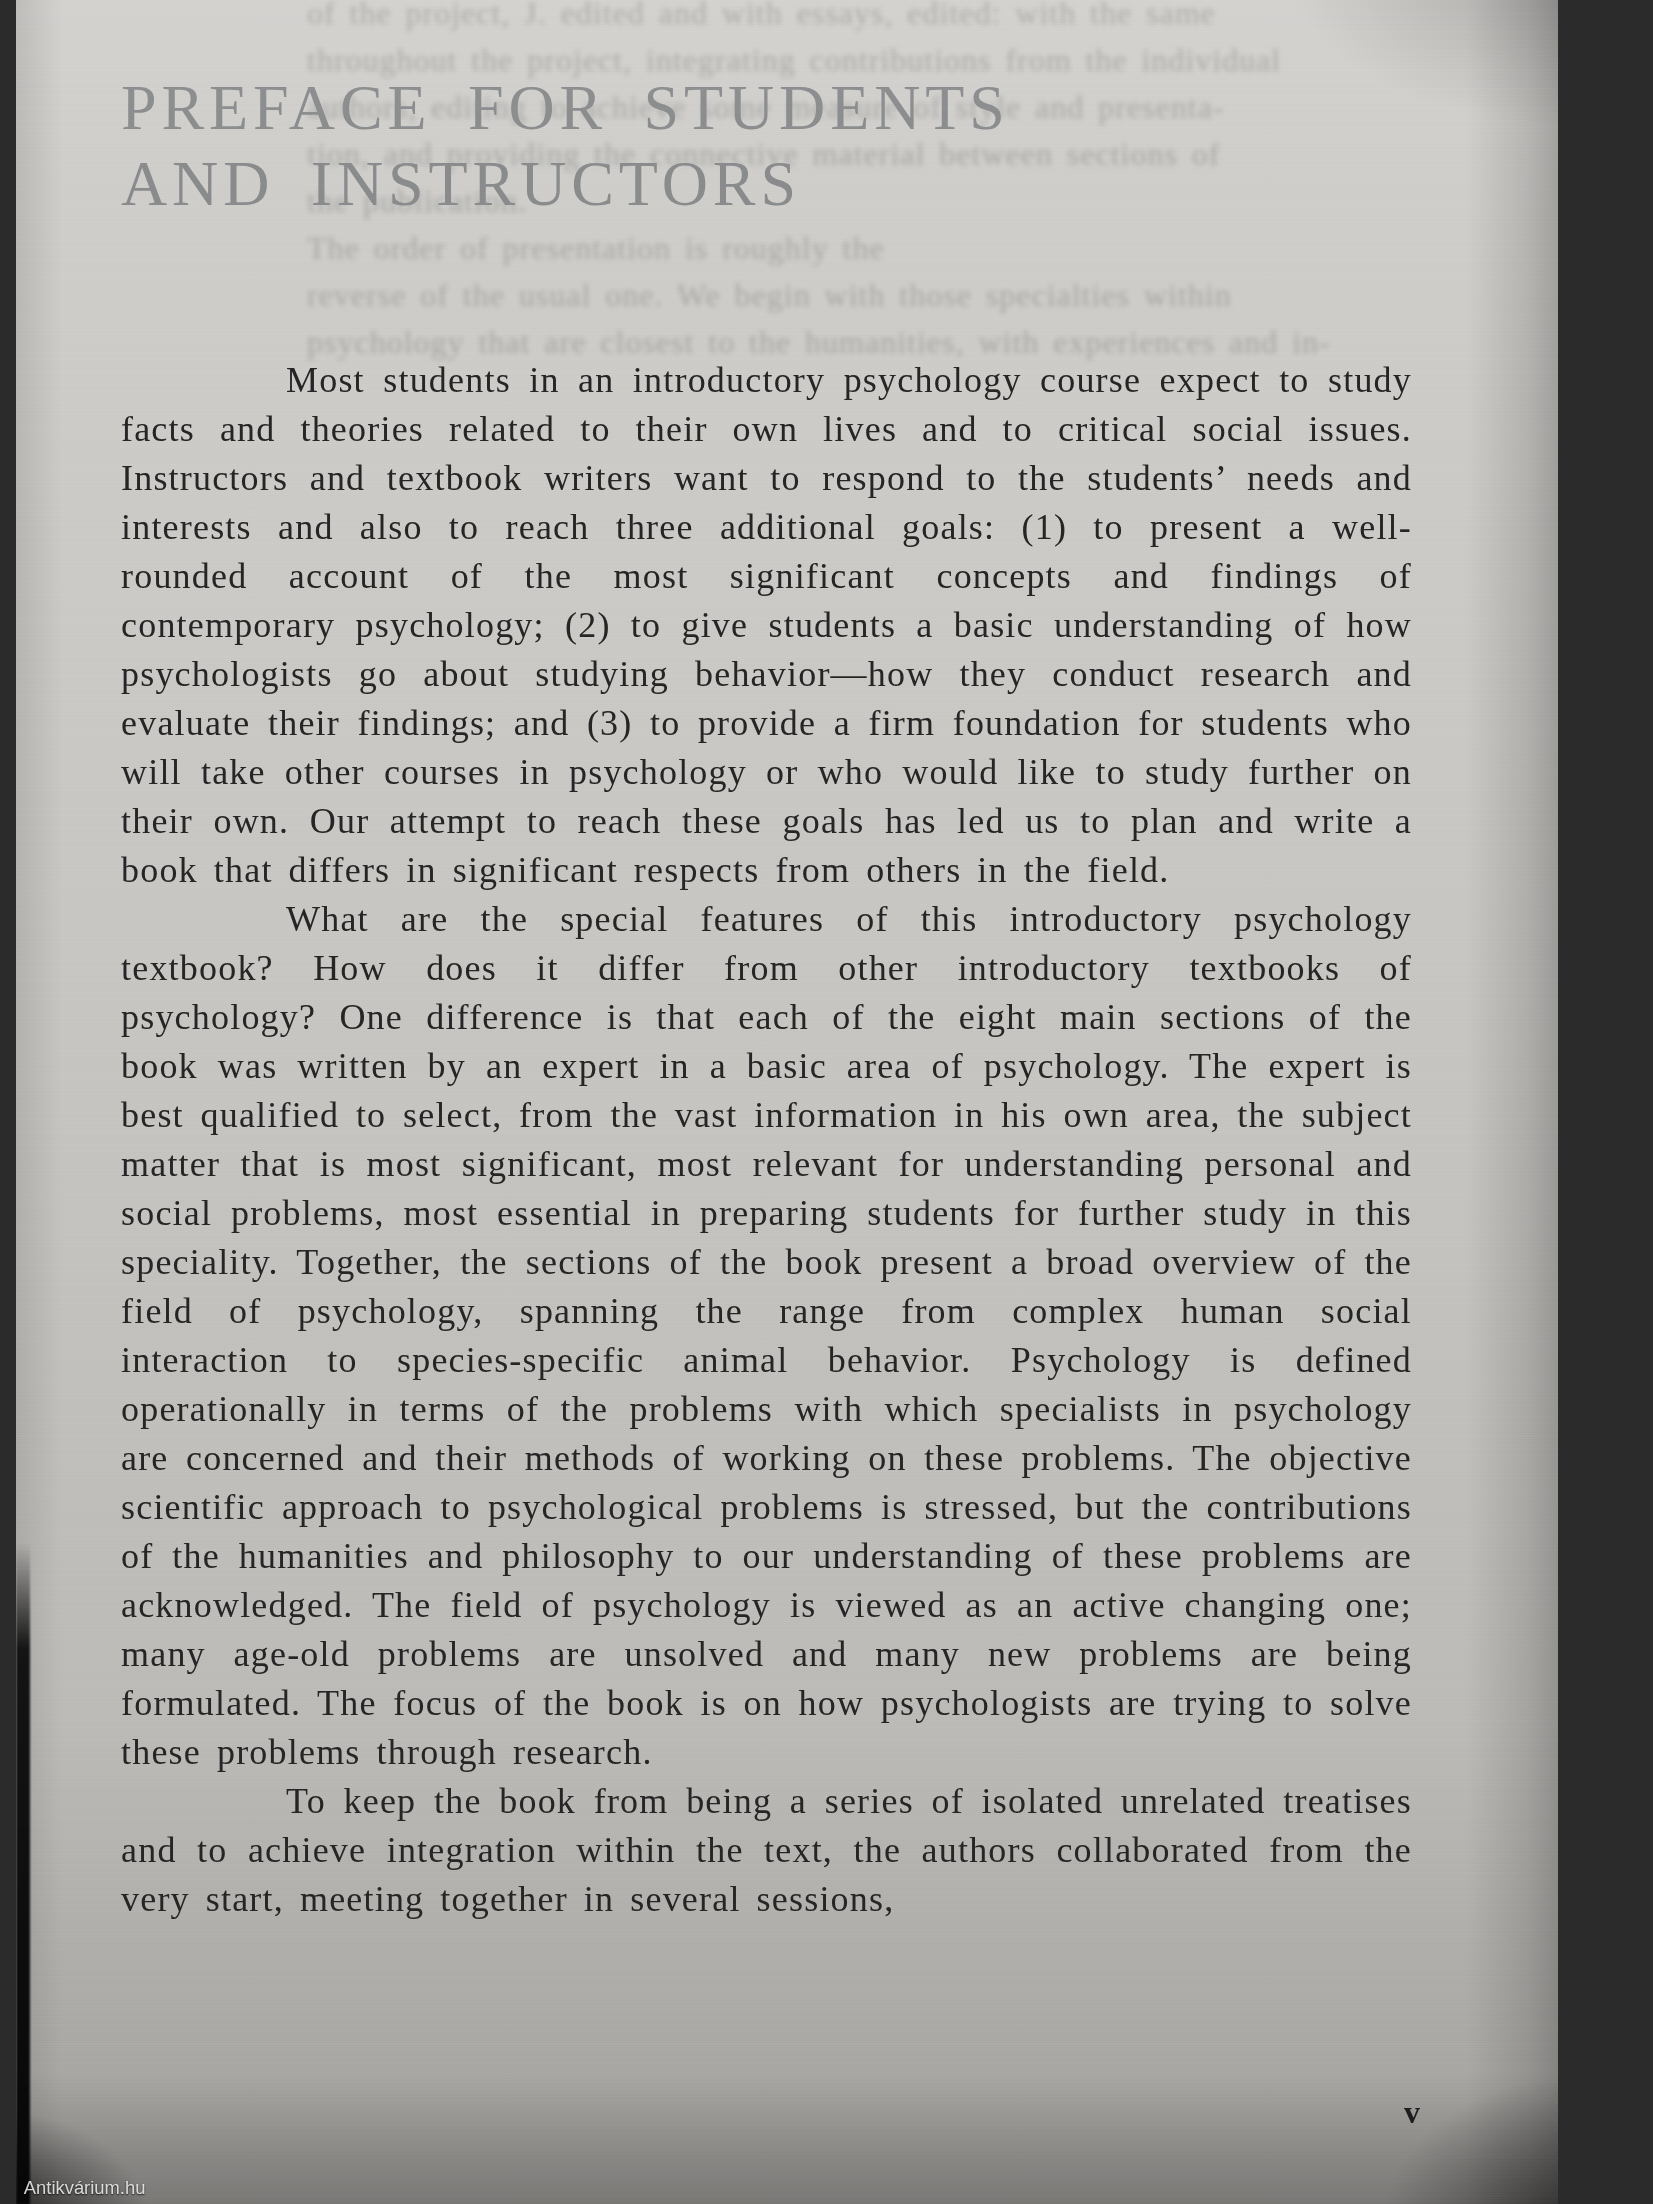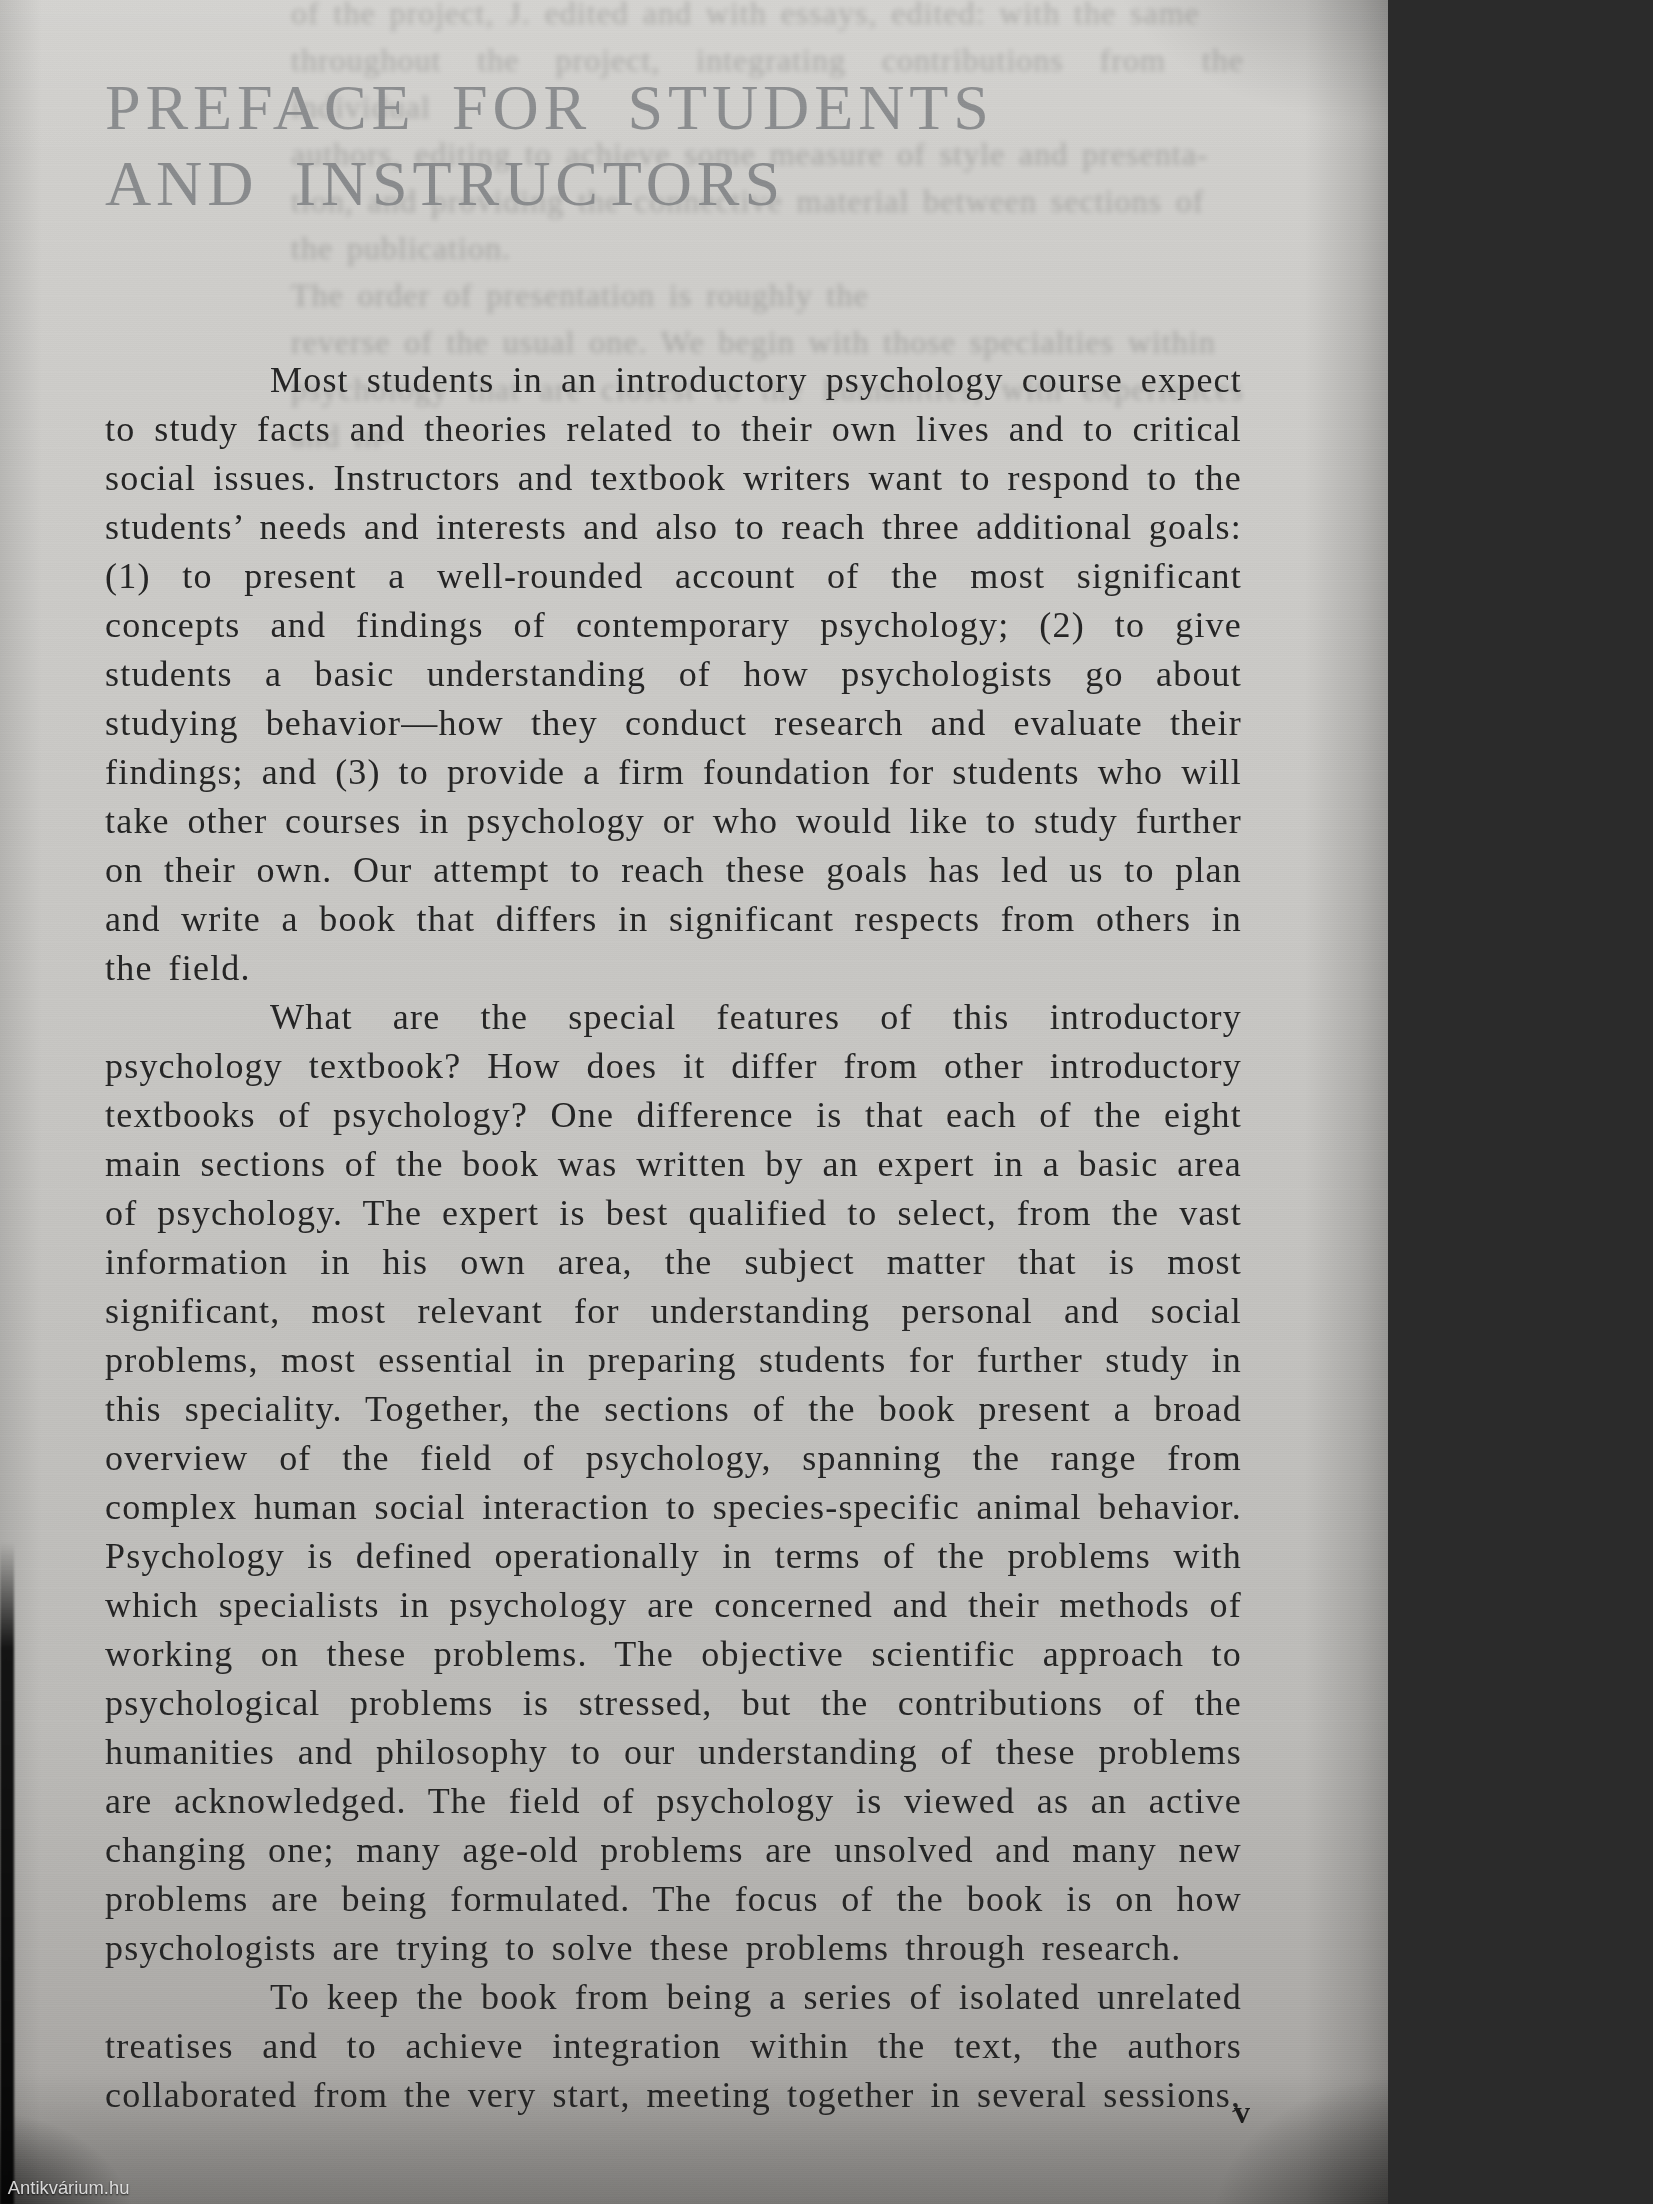"Antikvárium.hu" .photo { margin-left: none -> 16px; width: 1388px -> 1542px }
